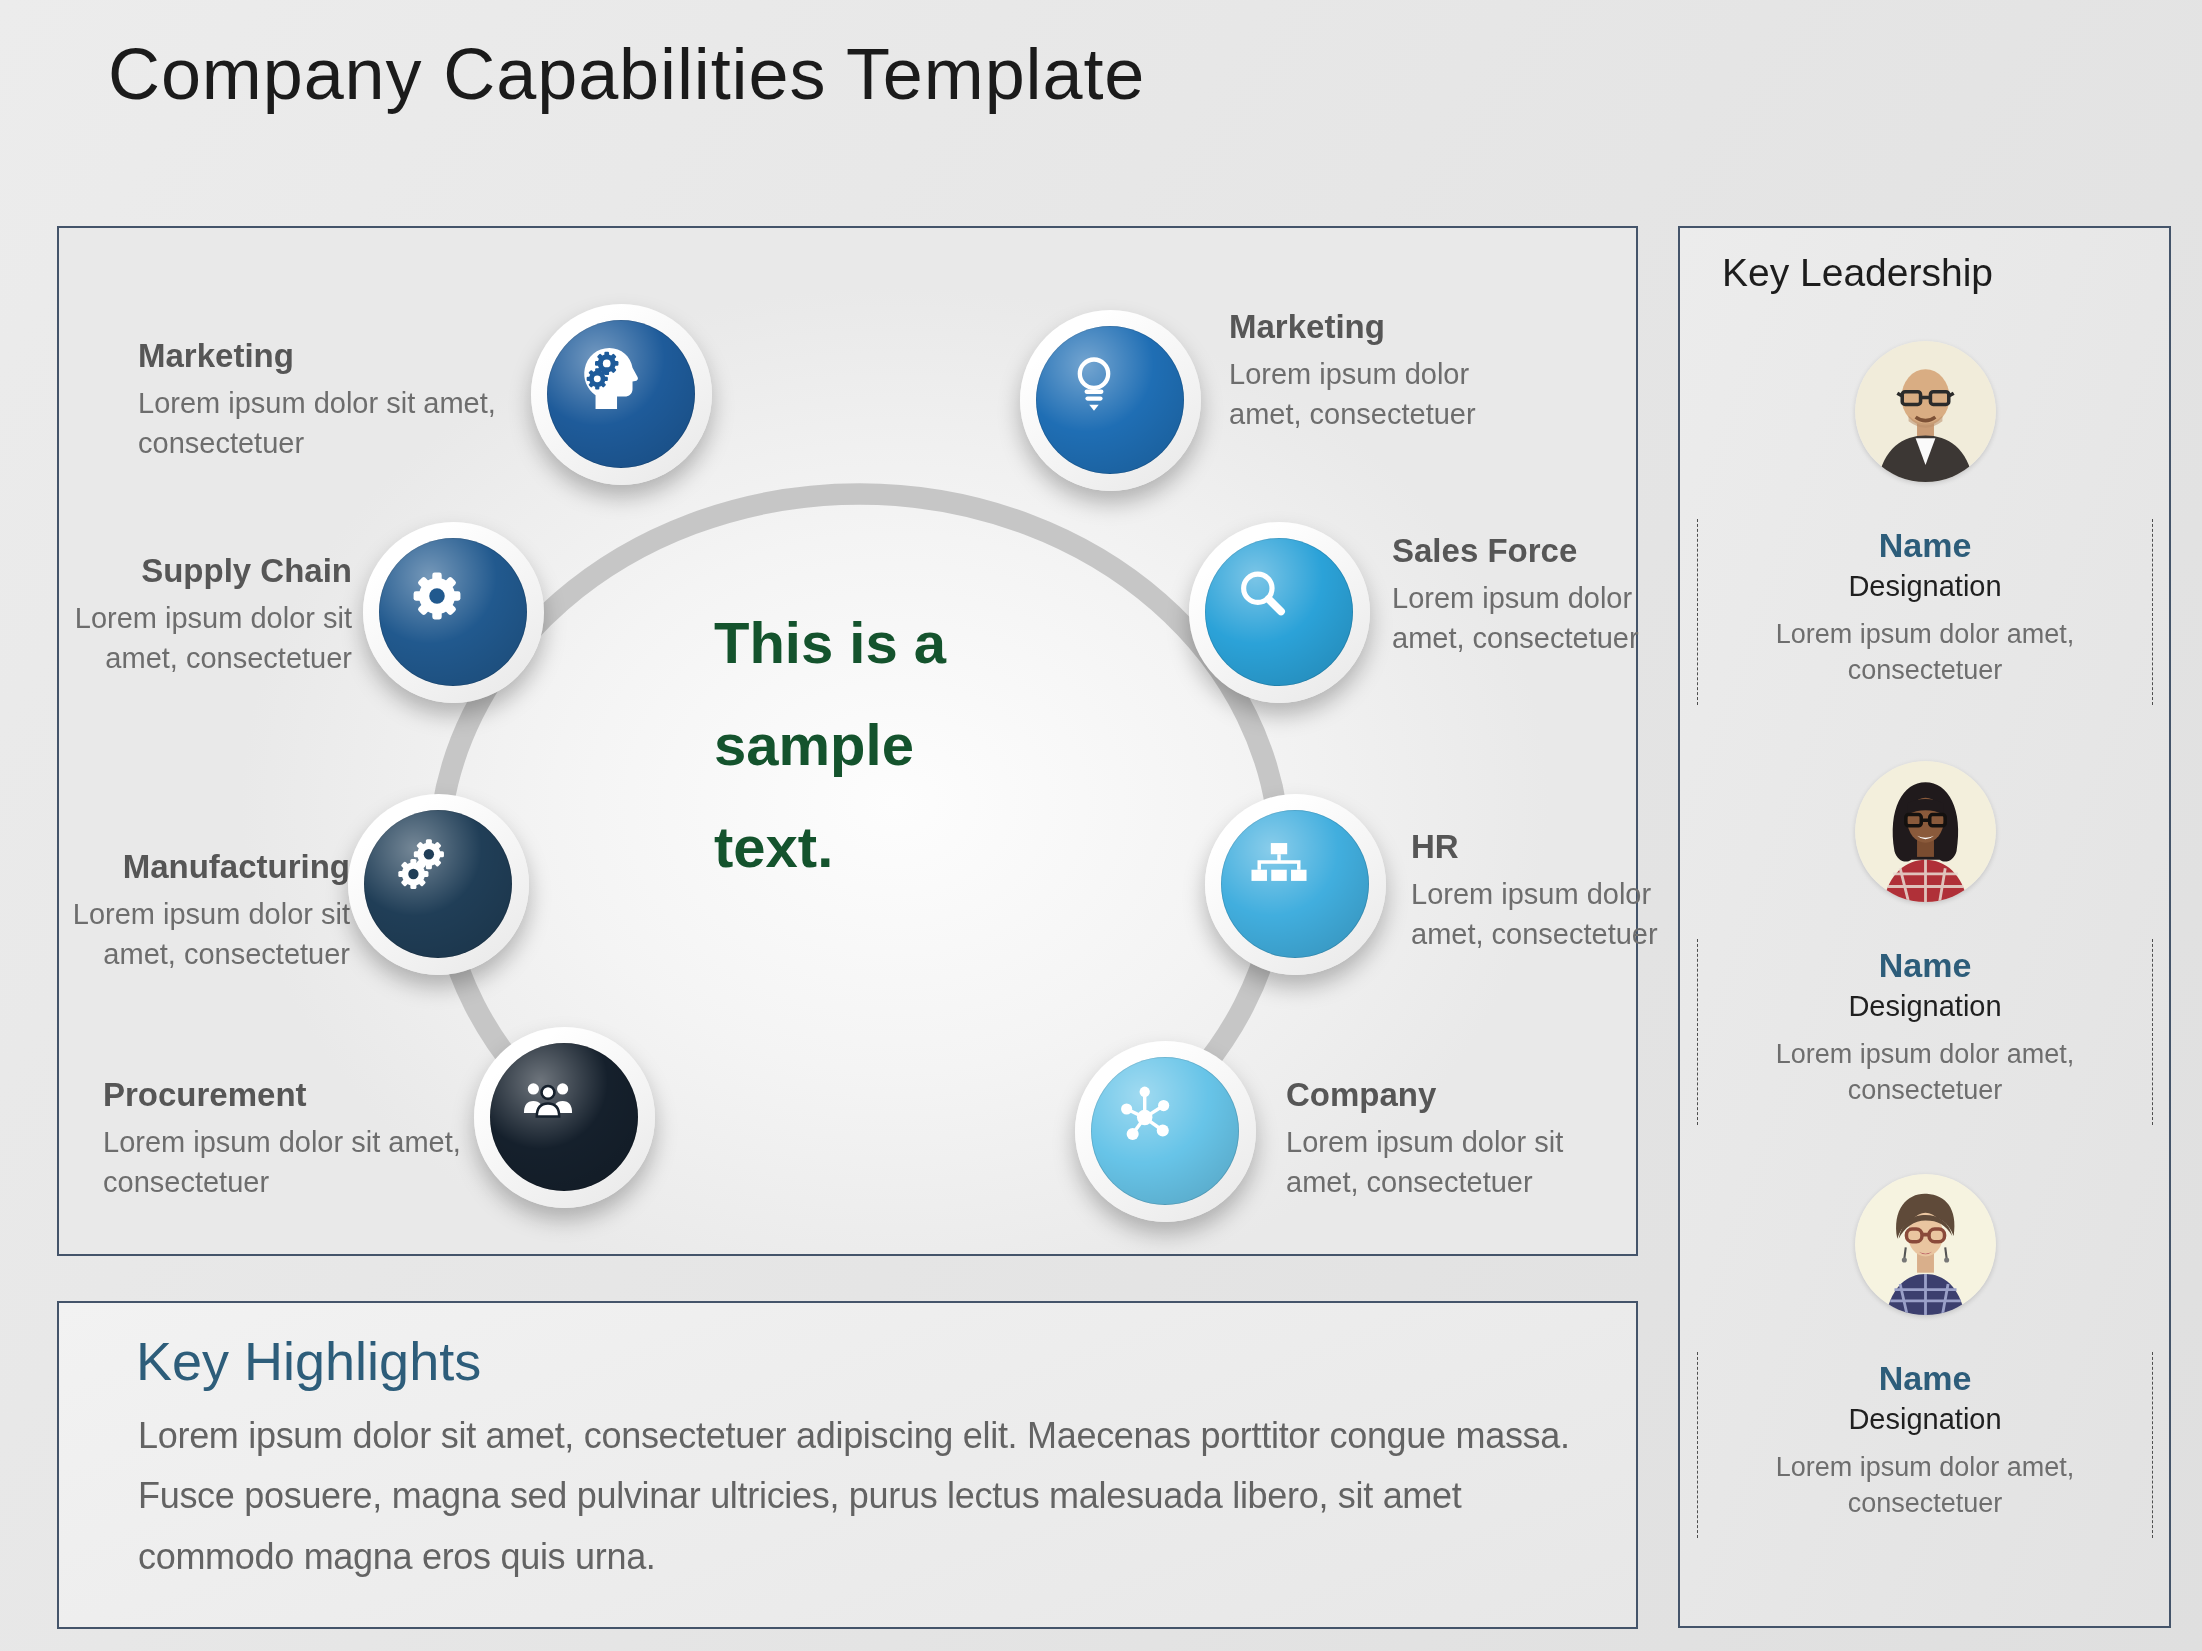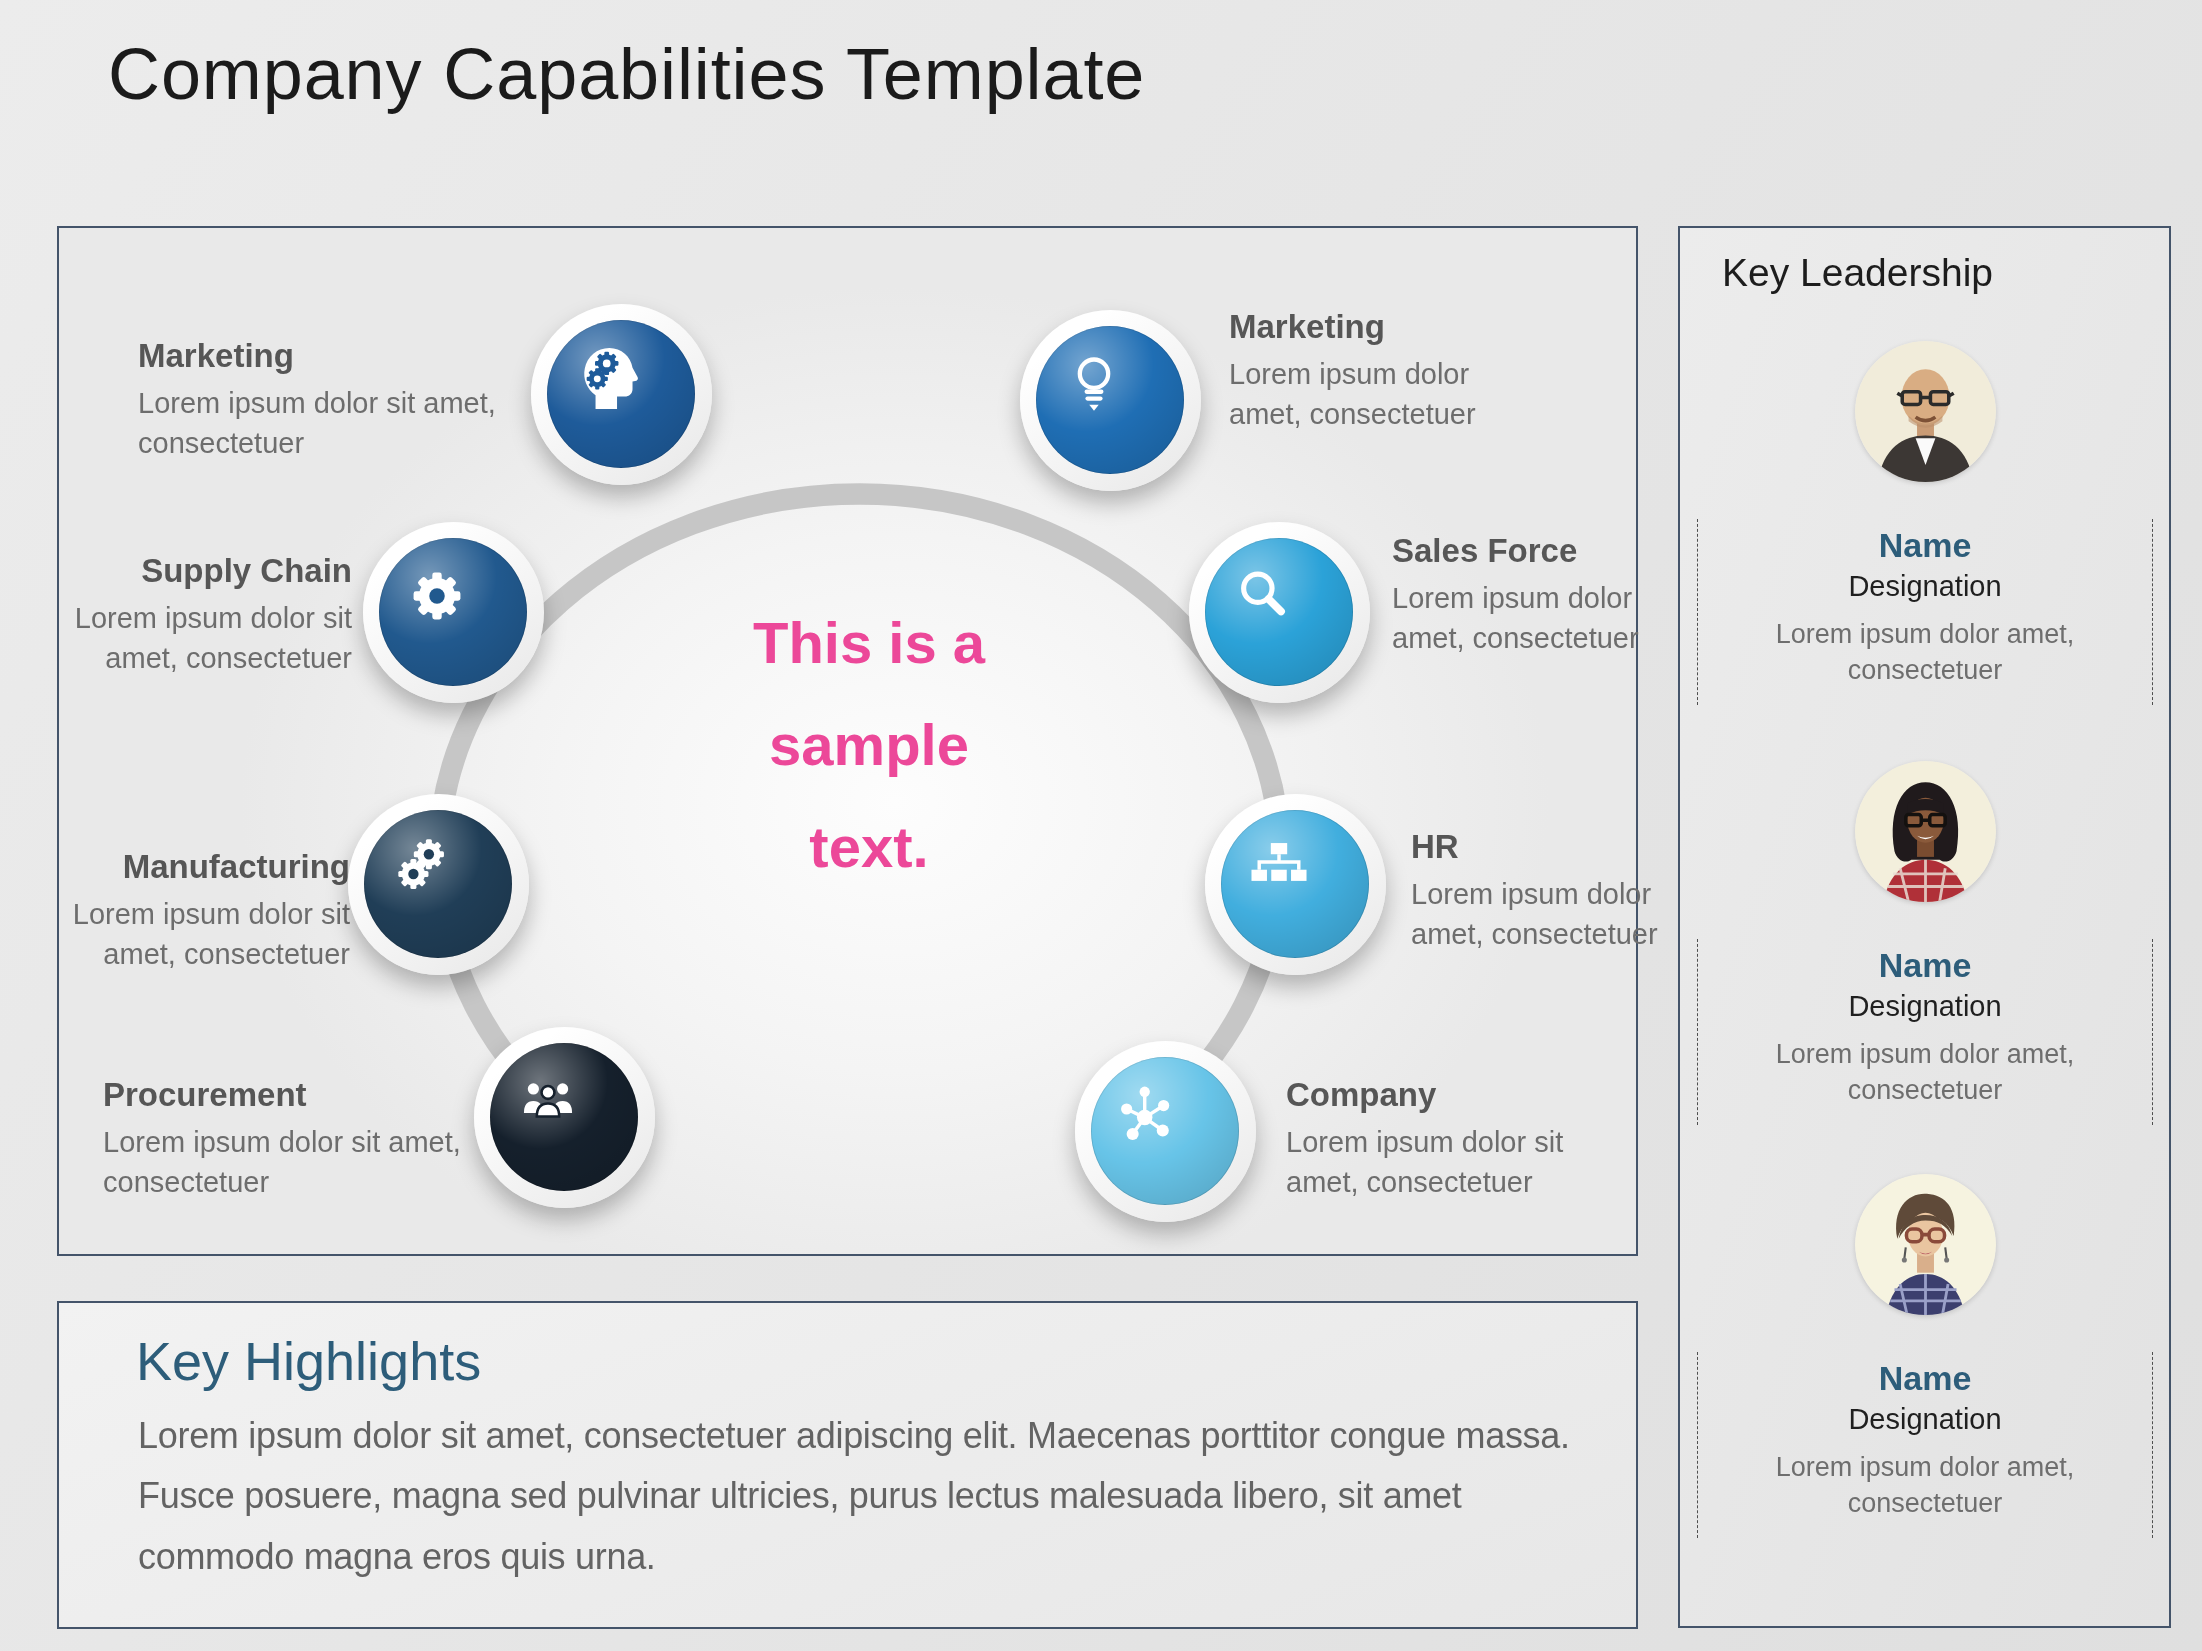"This is a sample text." .center-text { color: #ec4899 -> #14532d; text-align: center -> left }
